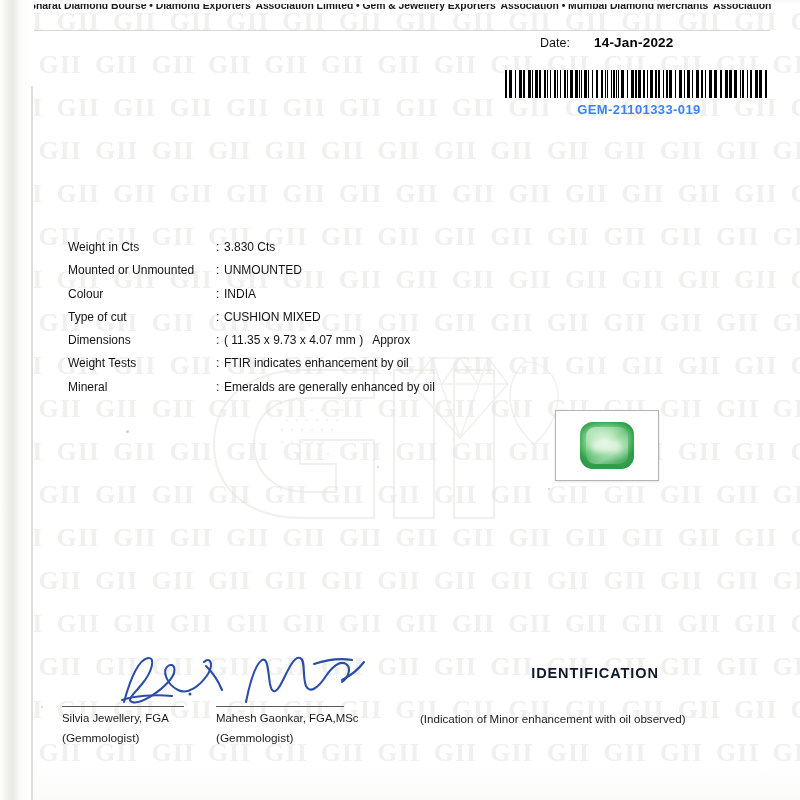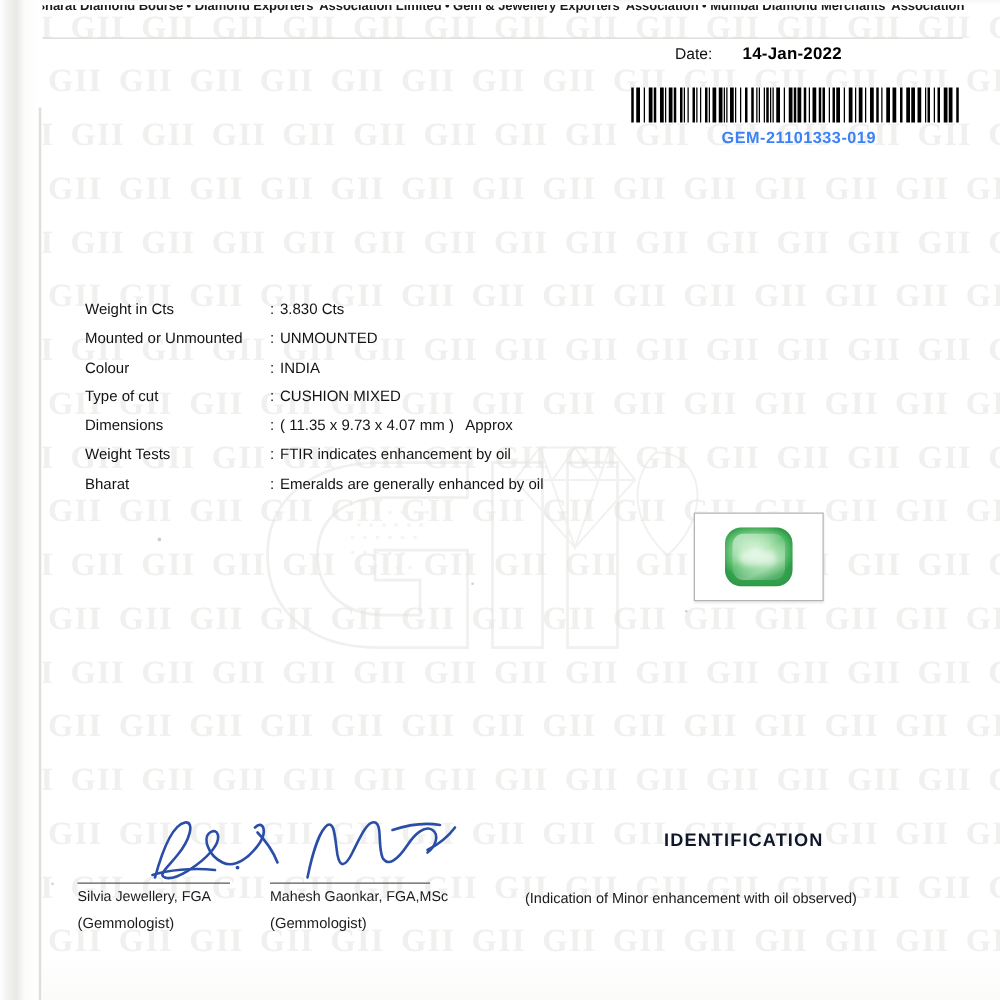"Bharat" span.flabel { text: Bharat -> Mineral }
